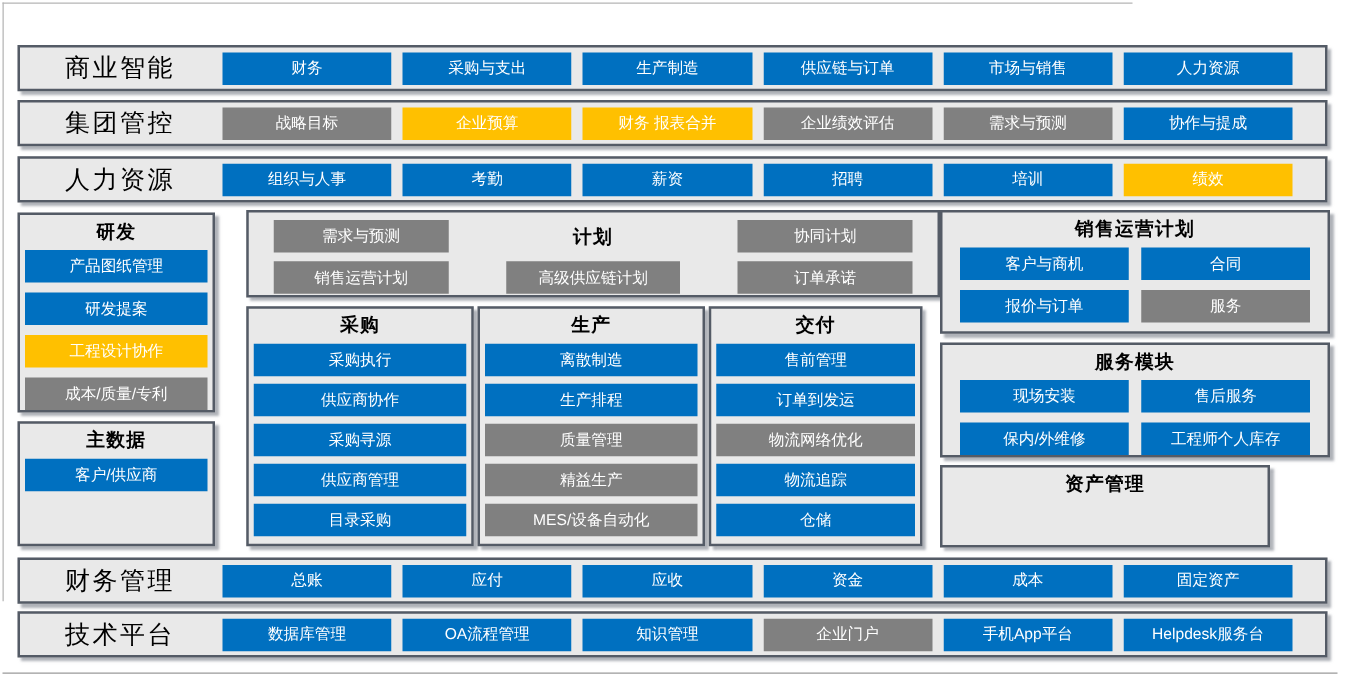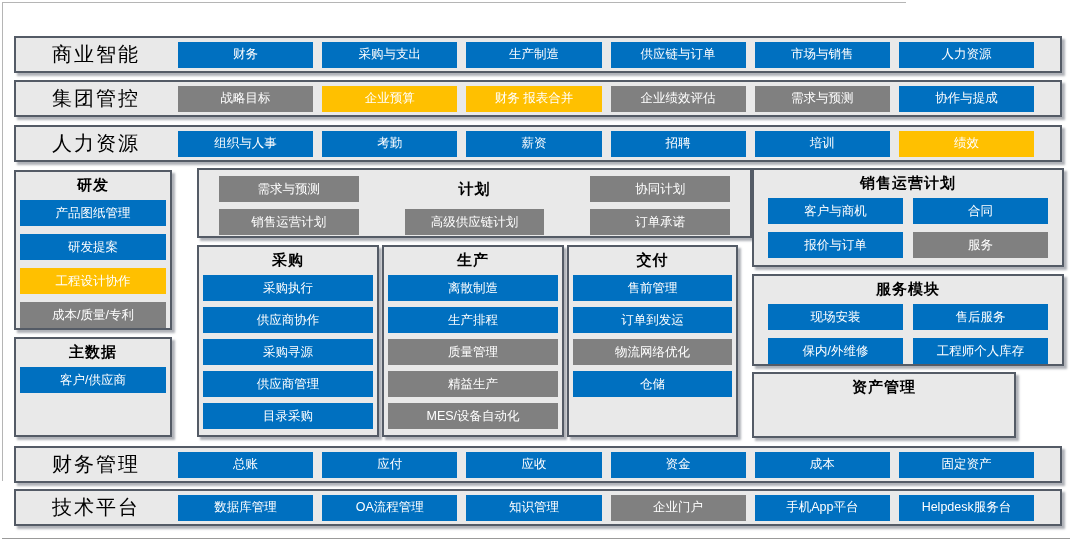"物流追踪" div.btn { html: none -> <div>物流追踪</div> }
